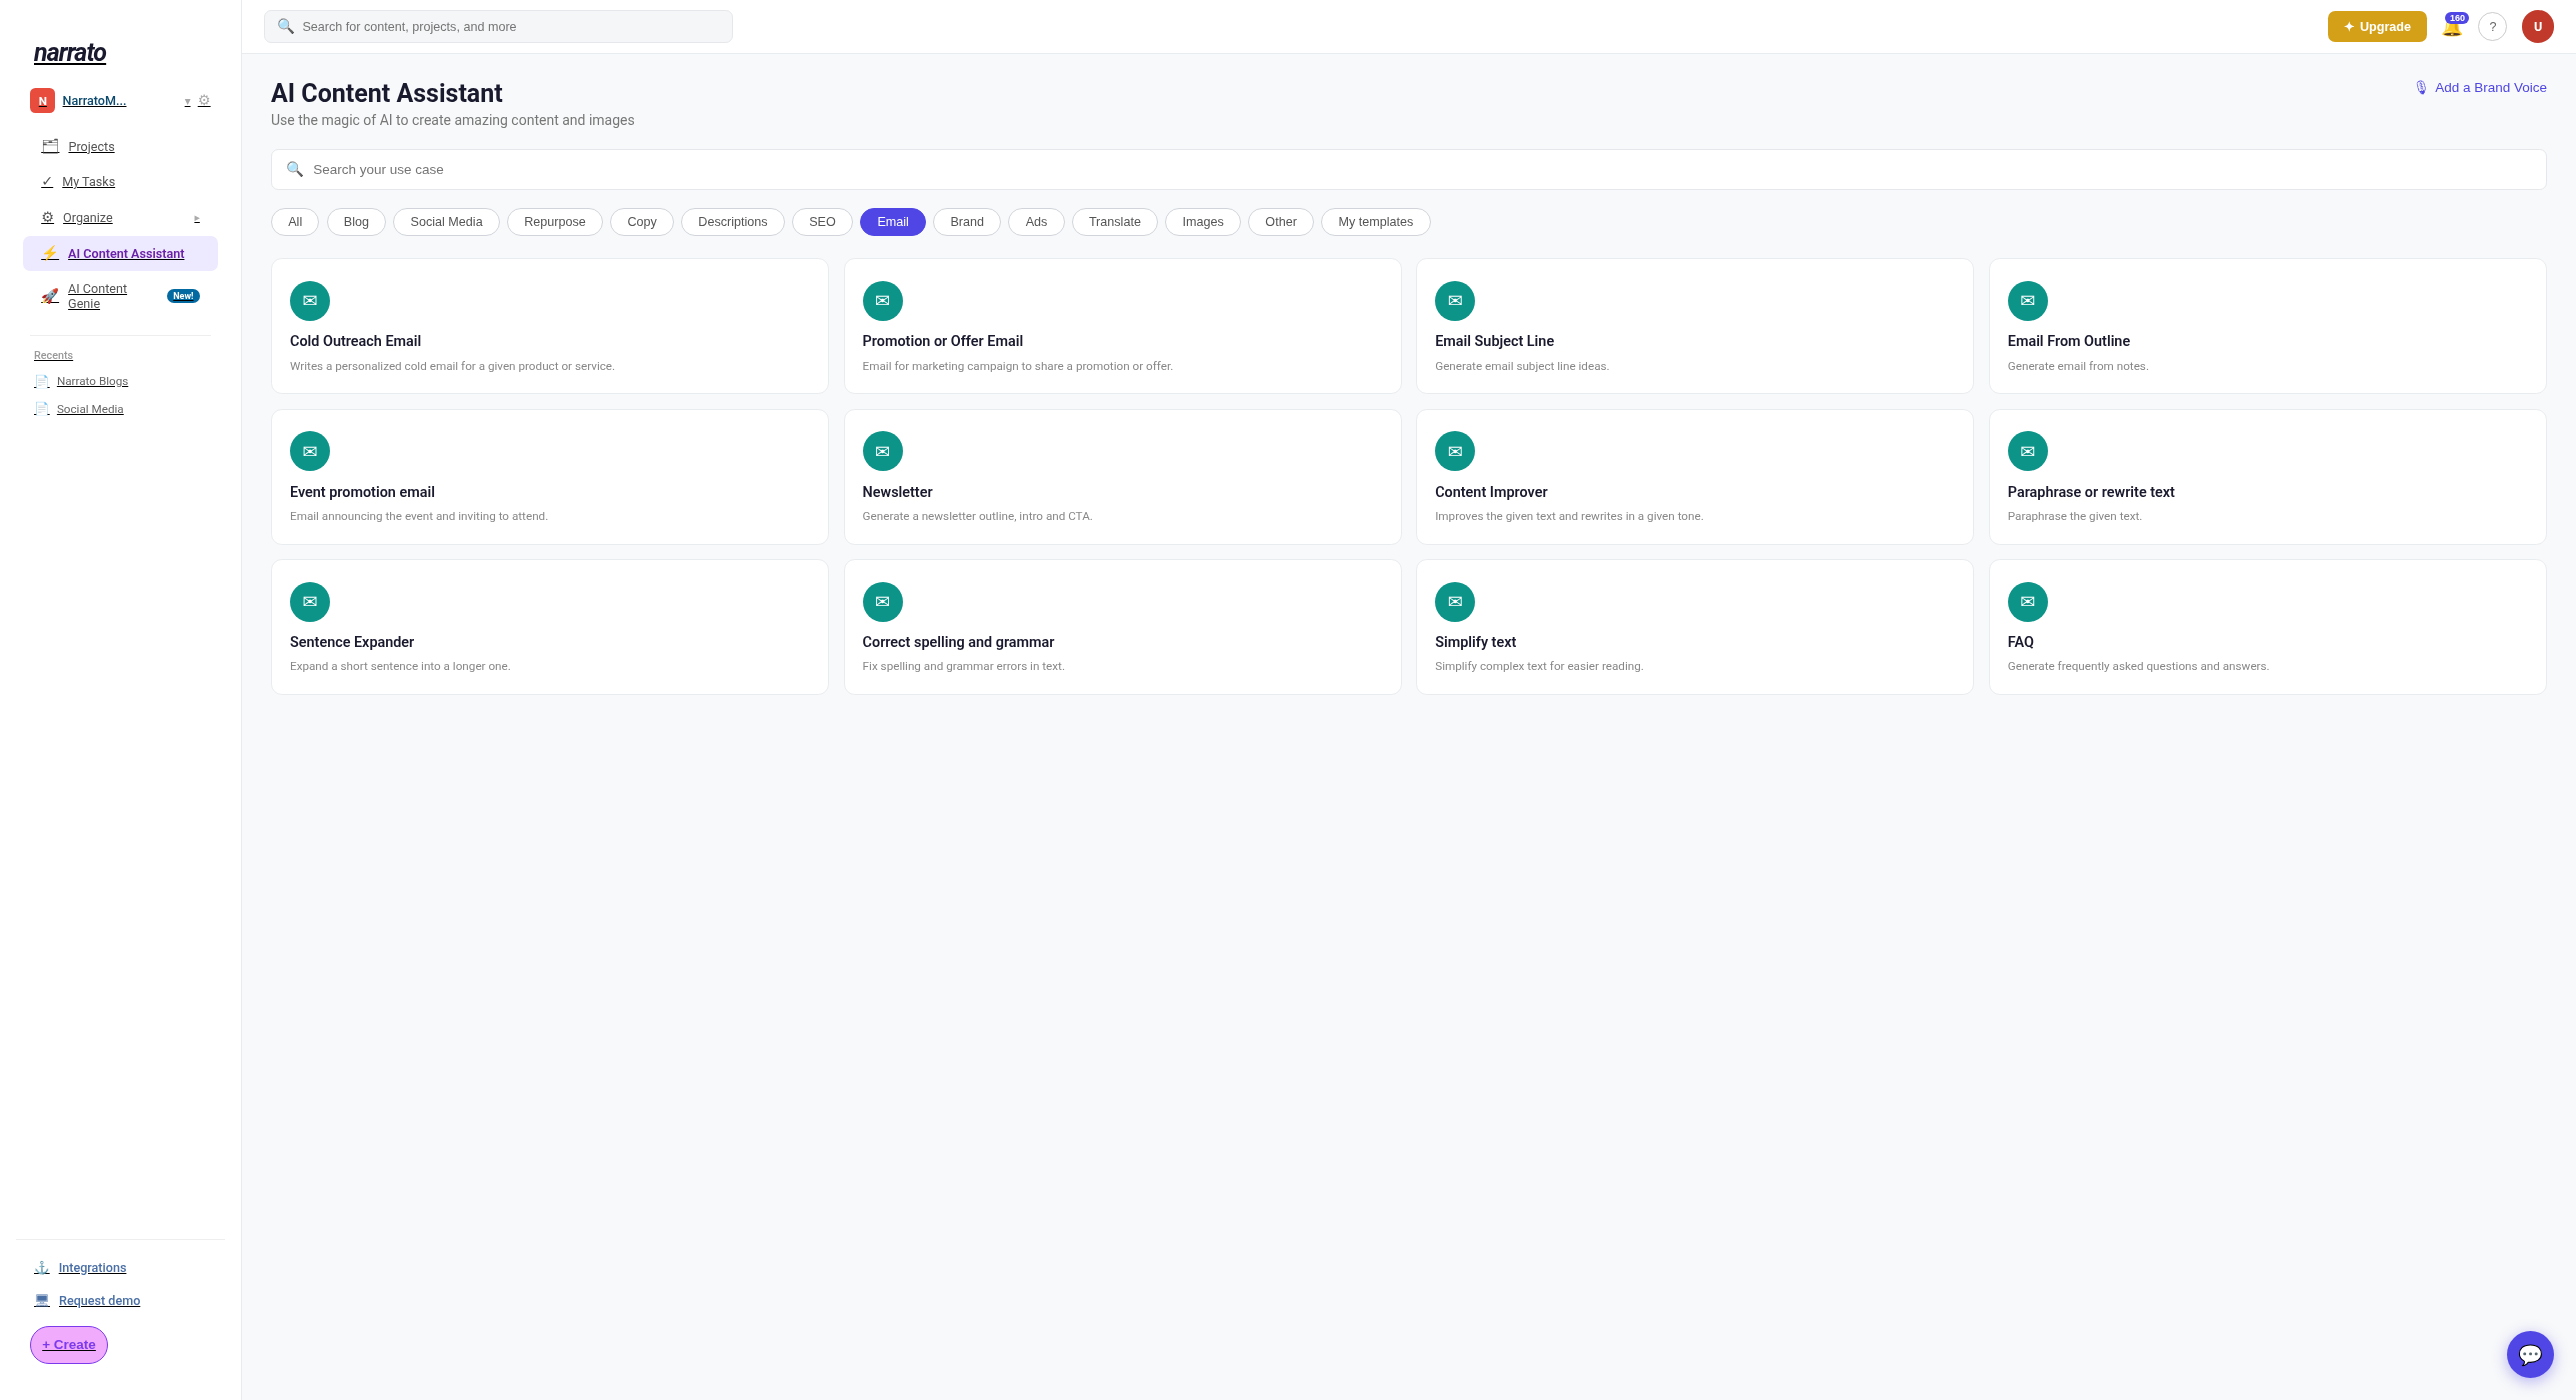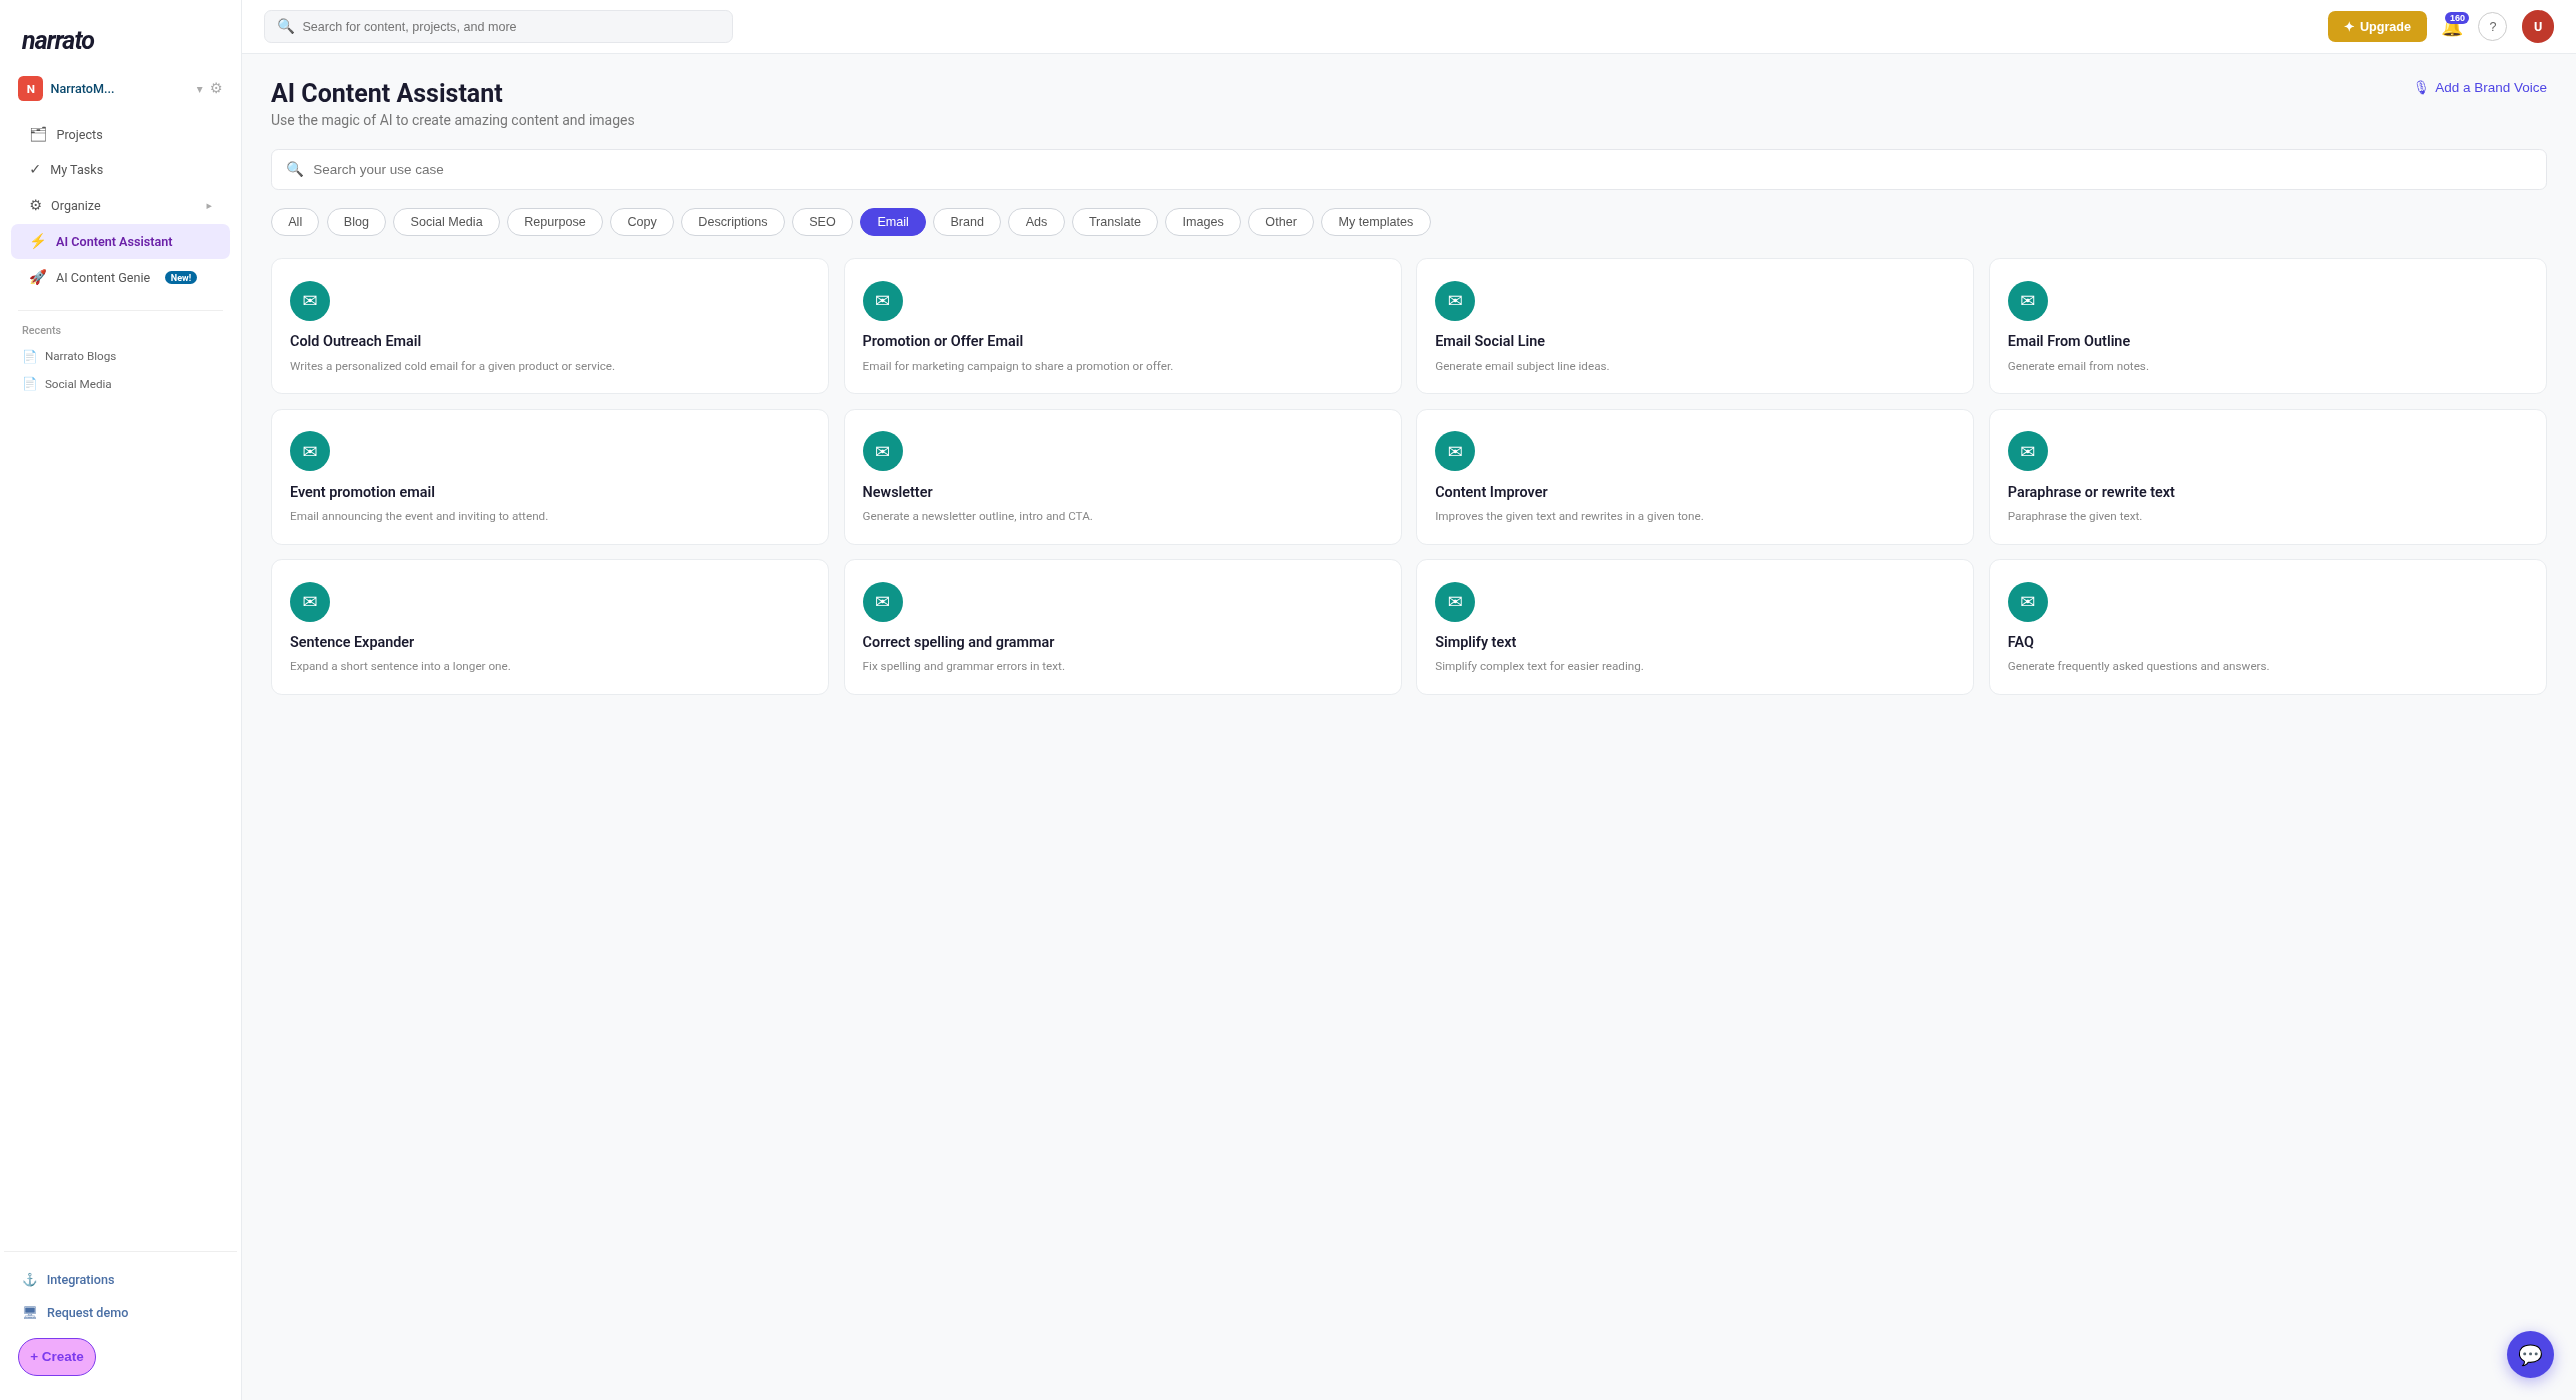"narrato" #sidebar { padding: 4px -> 16px; text-decoration: none -> underline }
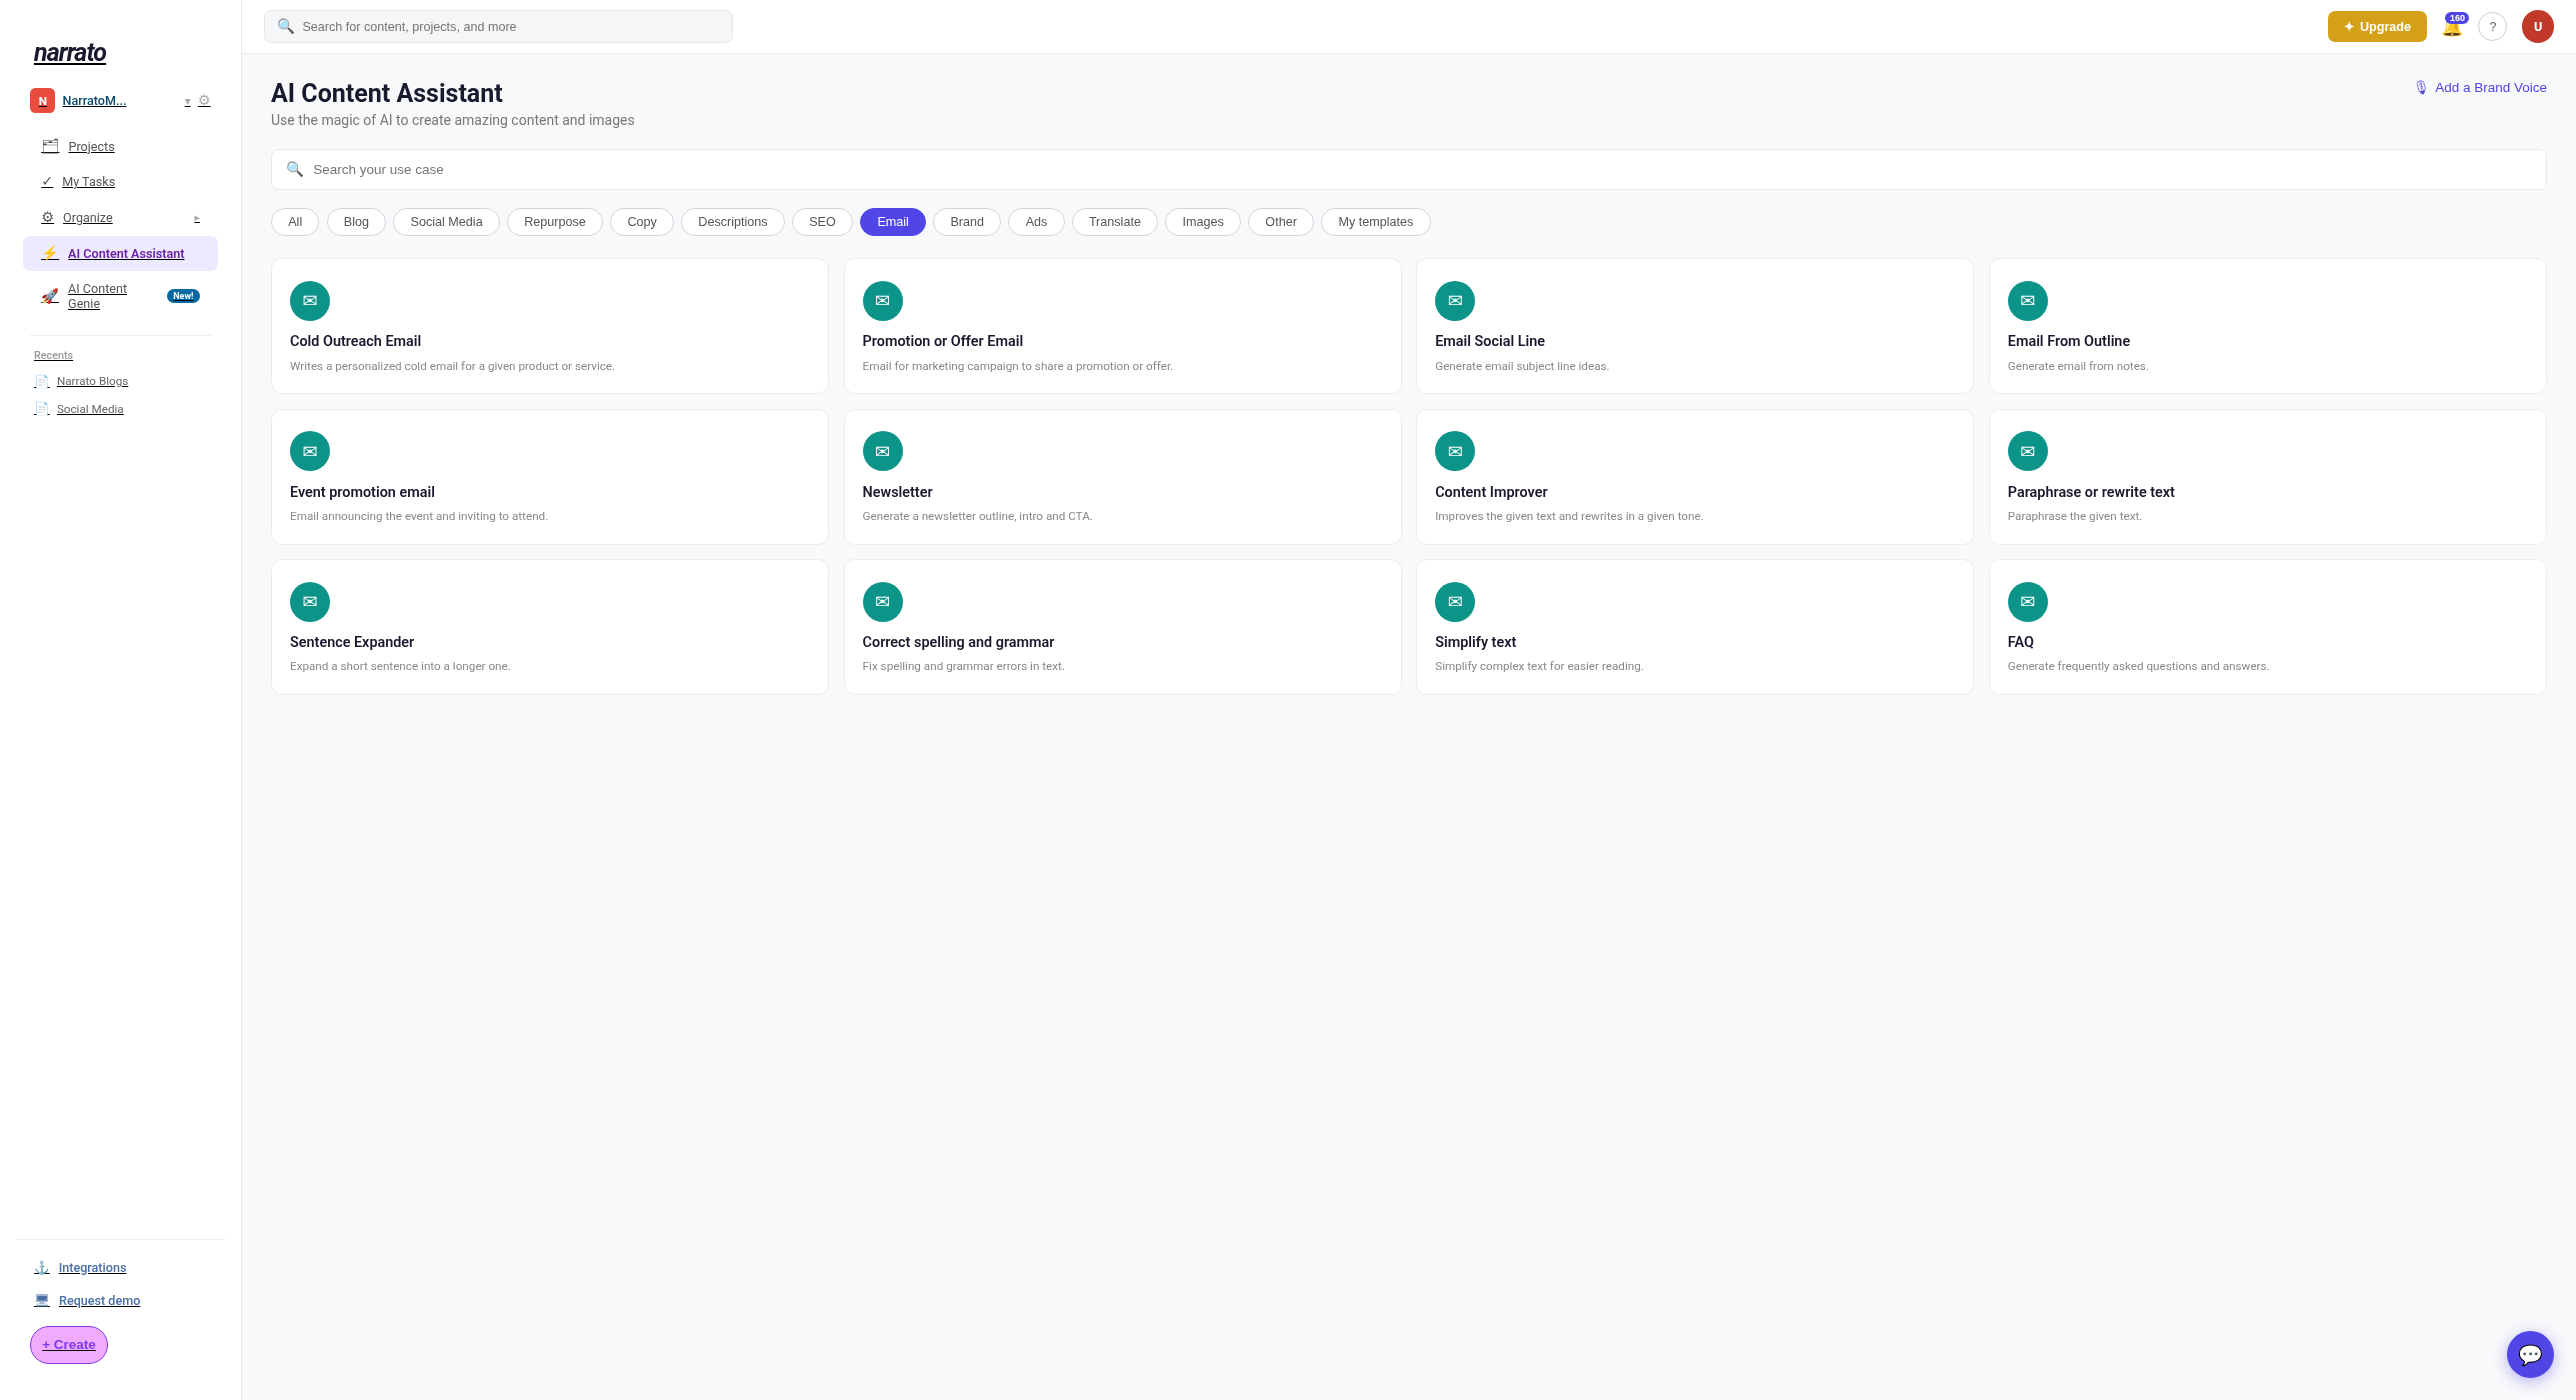"Email Social Line" div.card-title { text: Social -> Subject }
